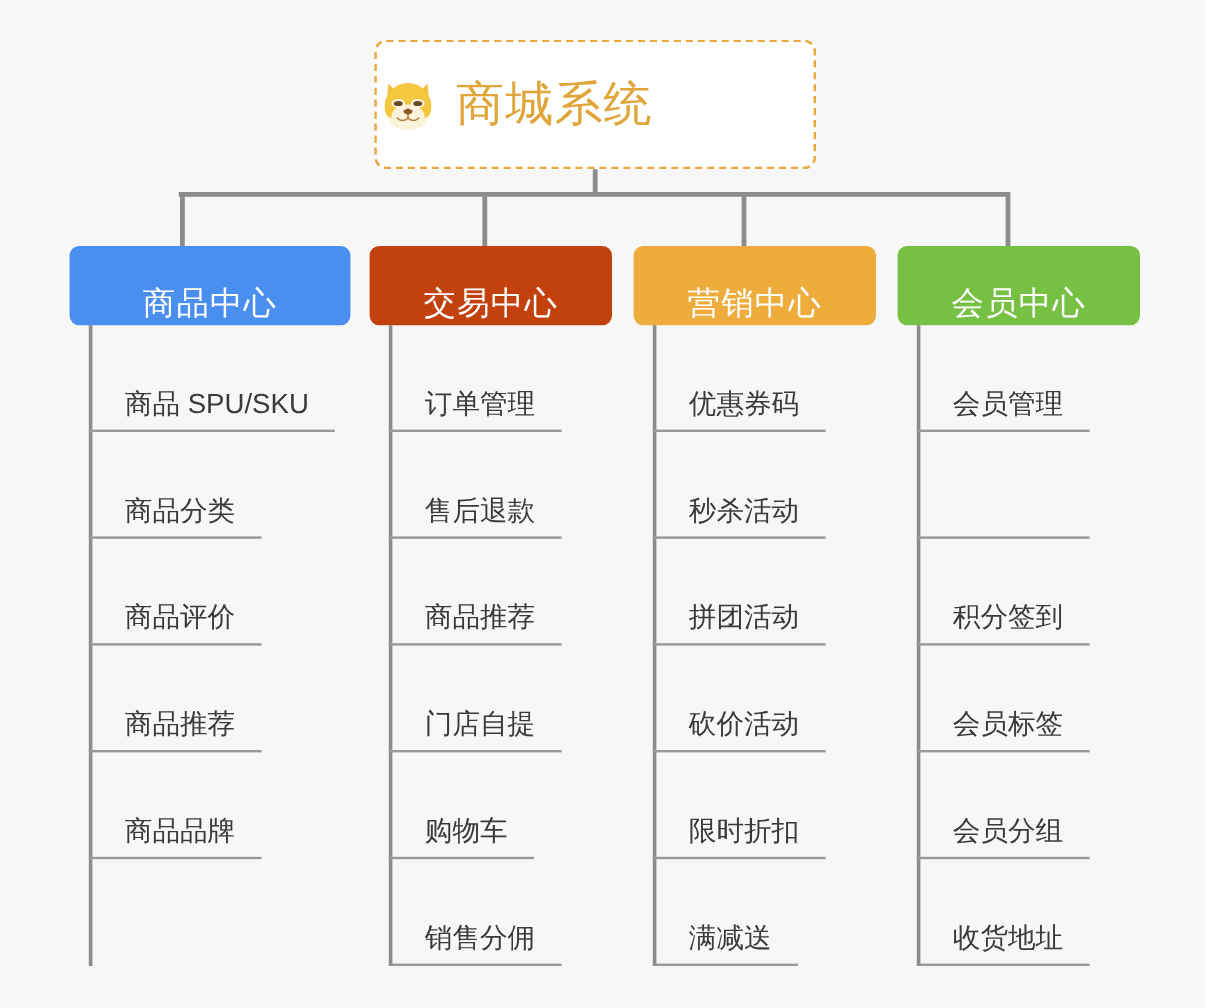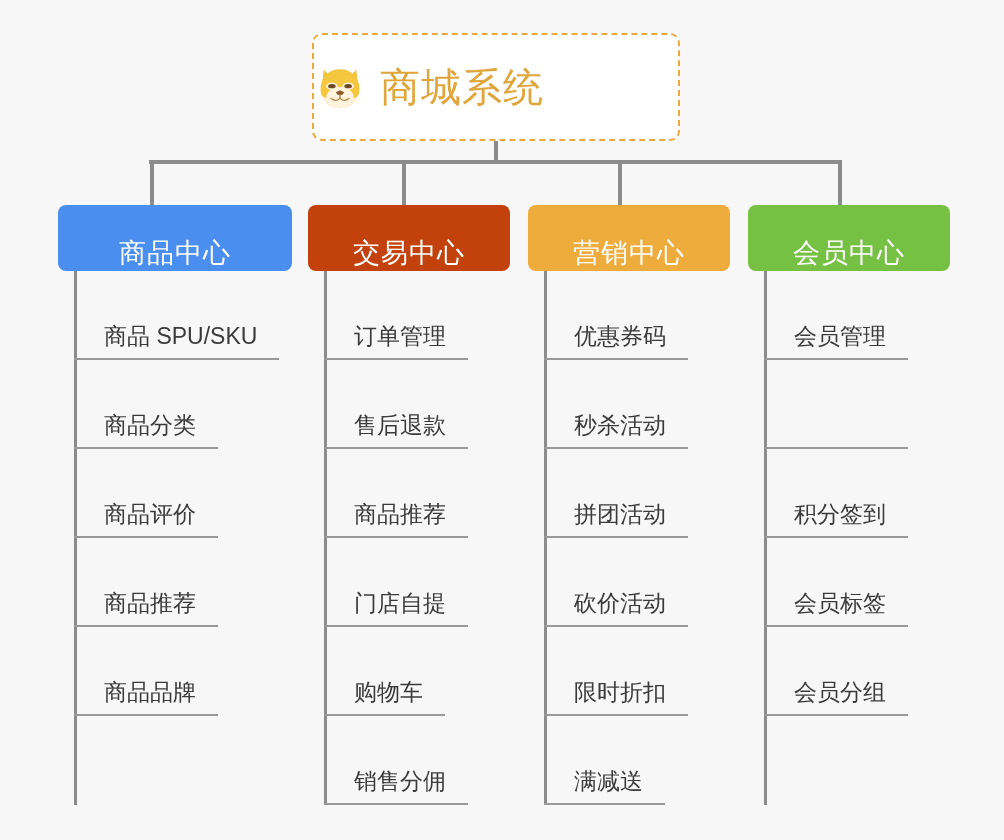"收货地址" div.leaf { html: none -> <div> <div></div> <span>收货地址</span> </div> }
